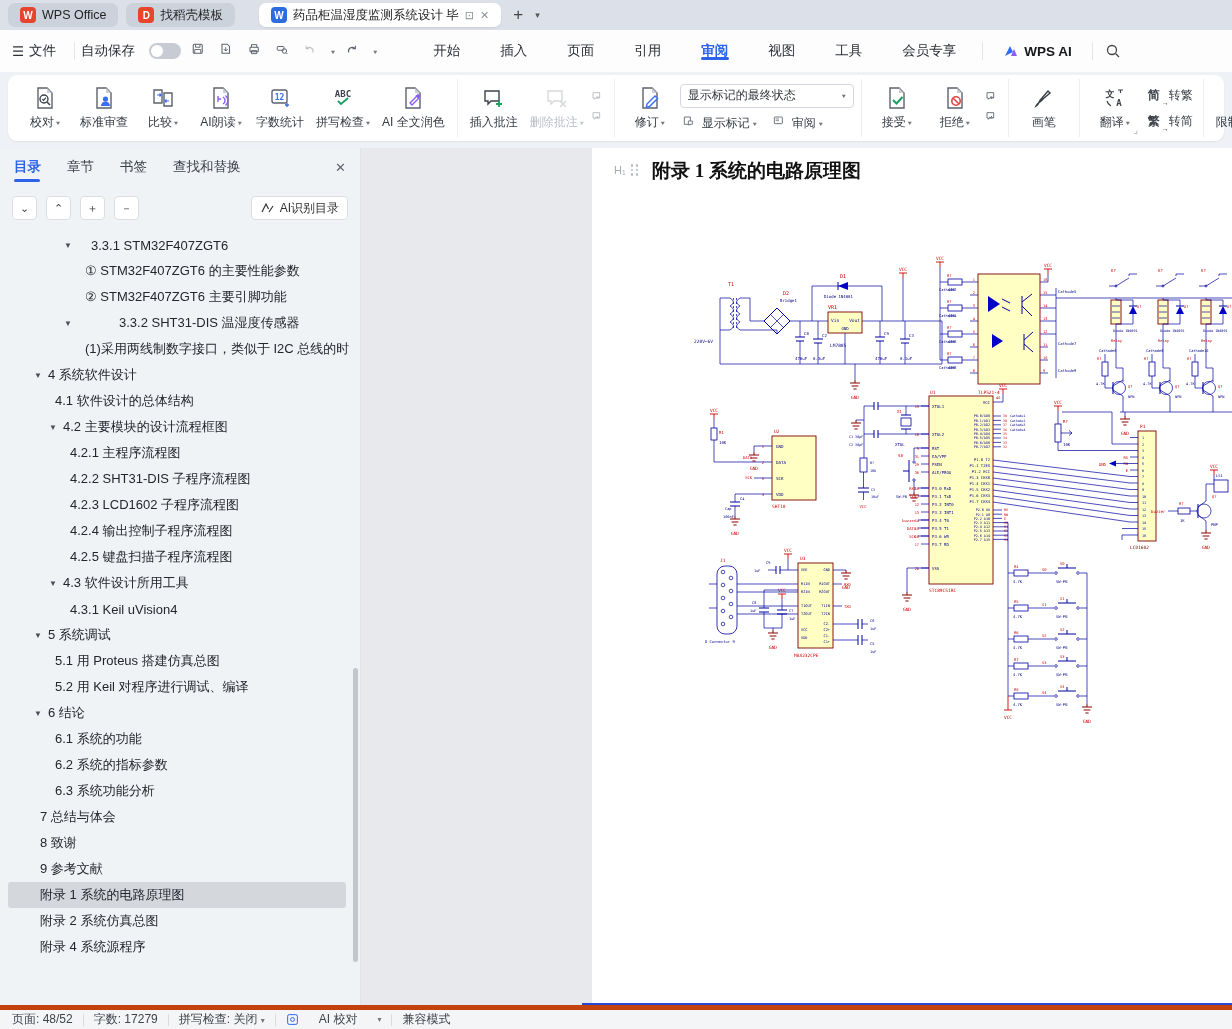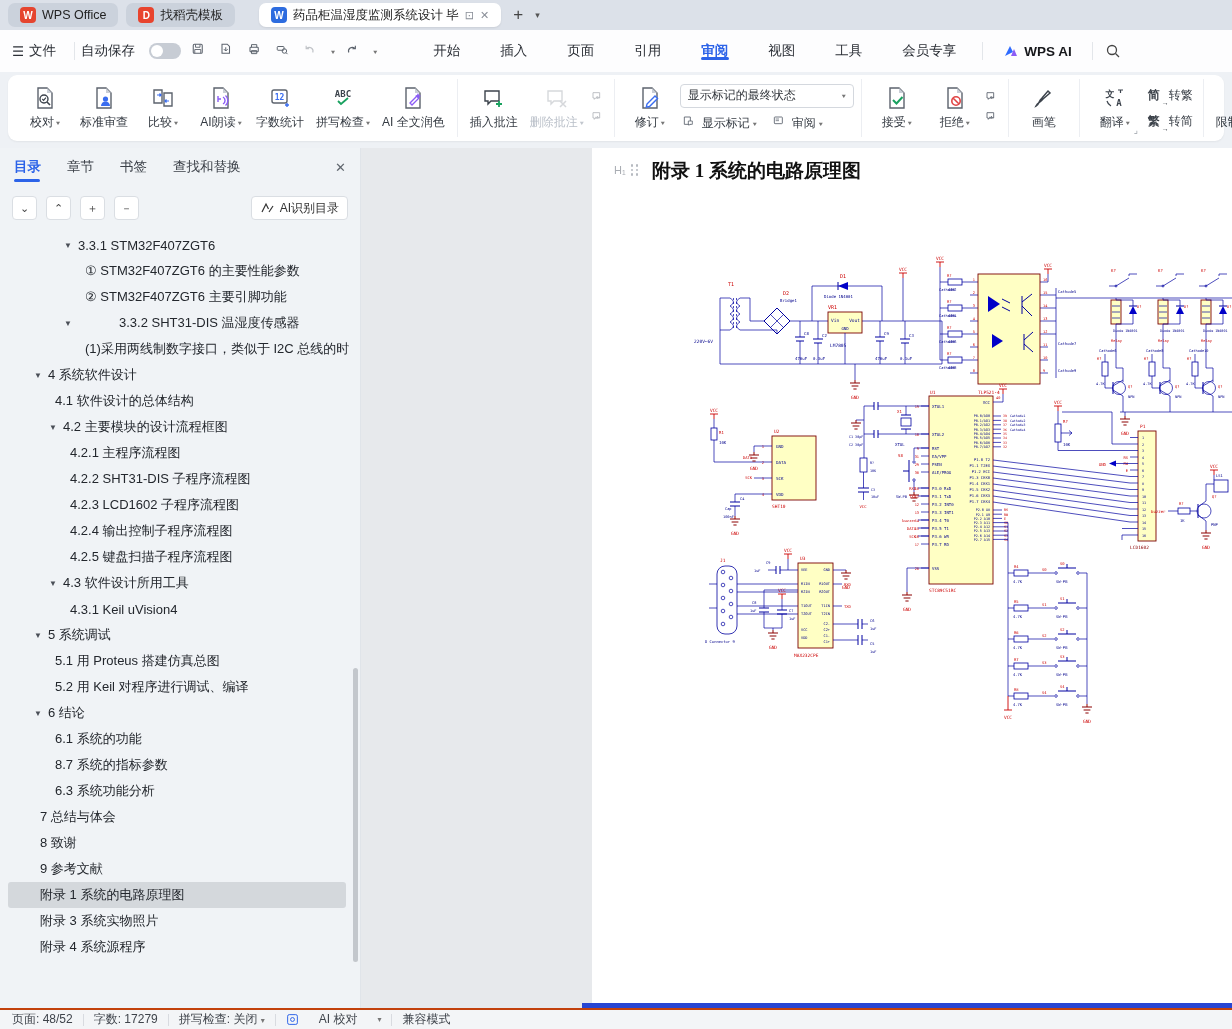"3.3.1 STM32F407ZGT6" span { margin-left: none -> 13px }
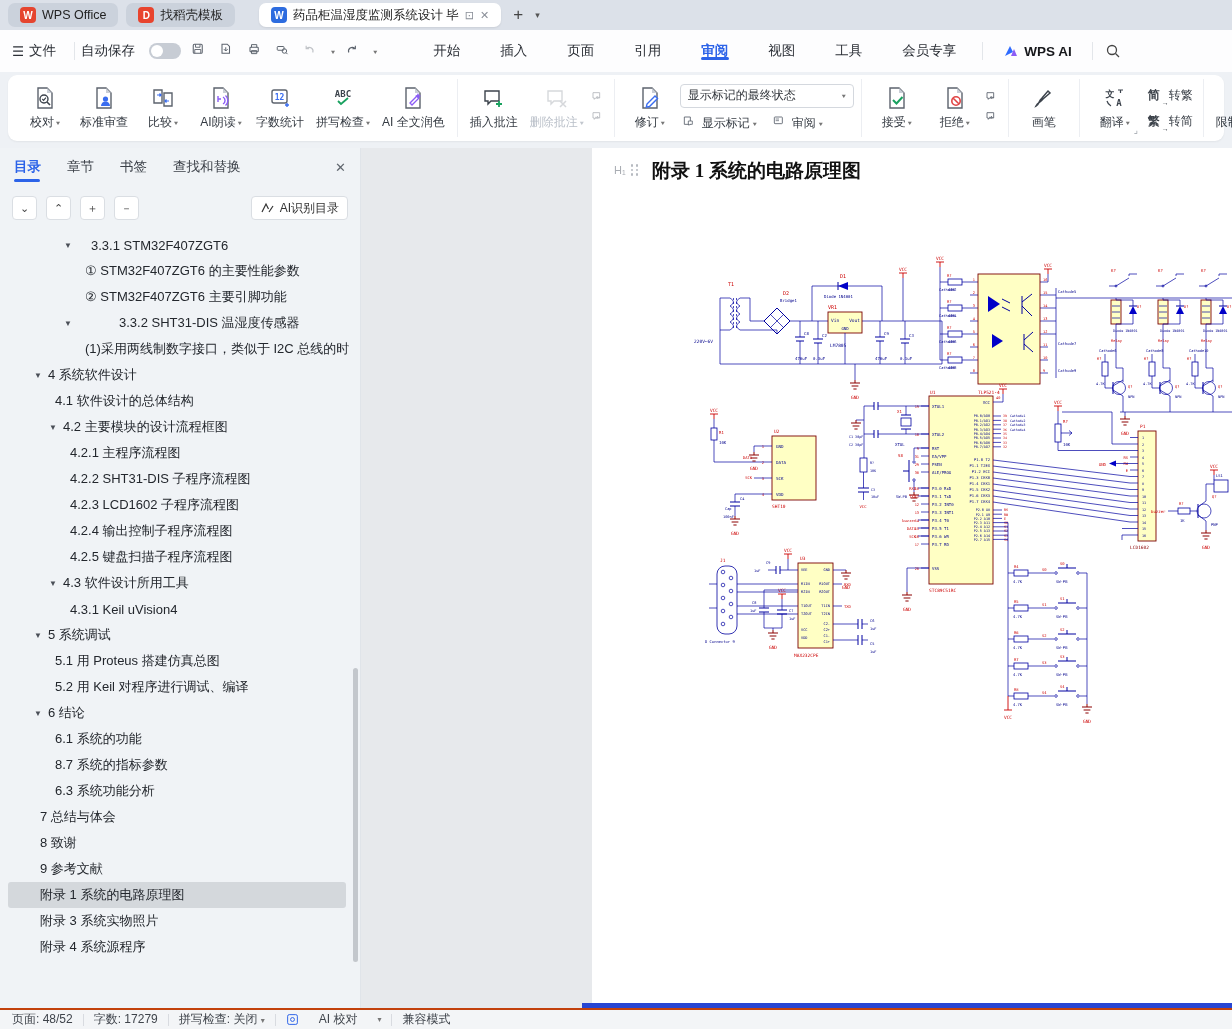"8.7 系统的指标参数" span { text: 8.7 -> 6.2 }
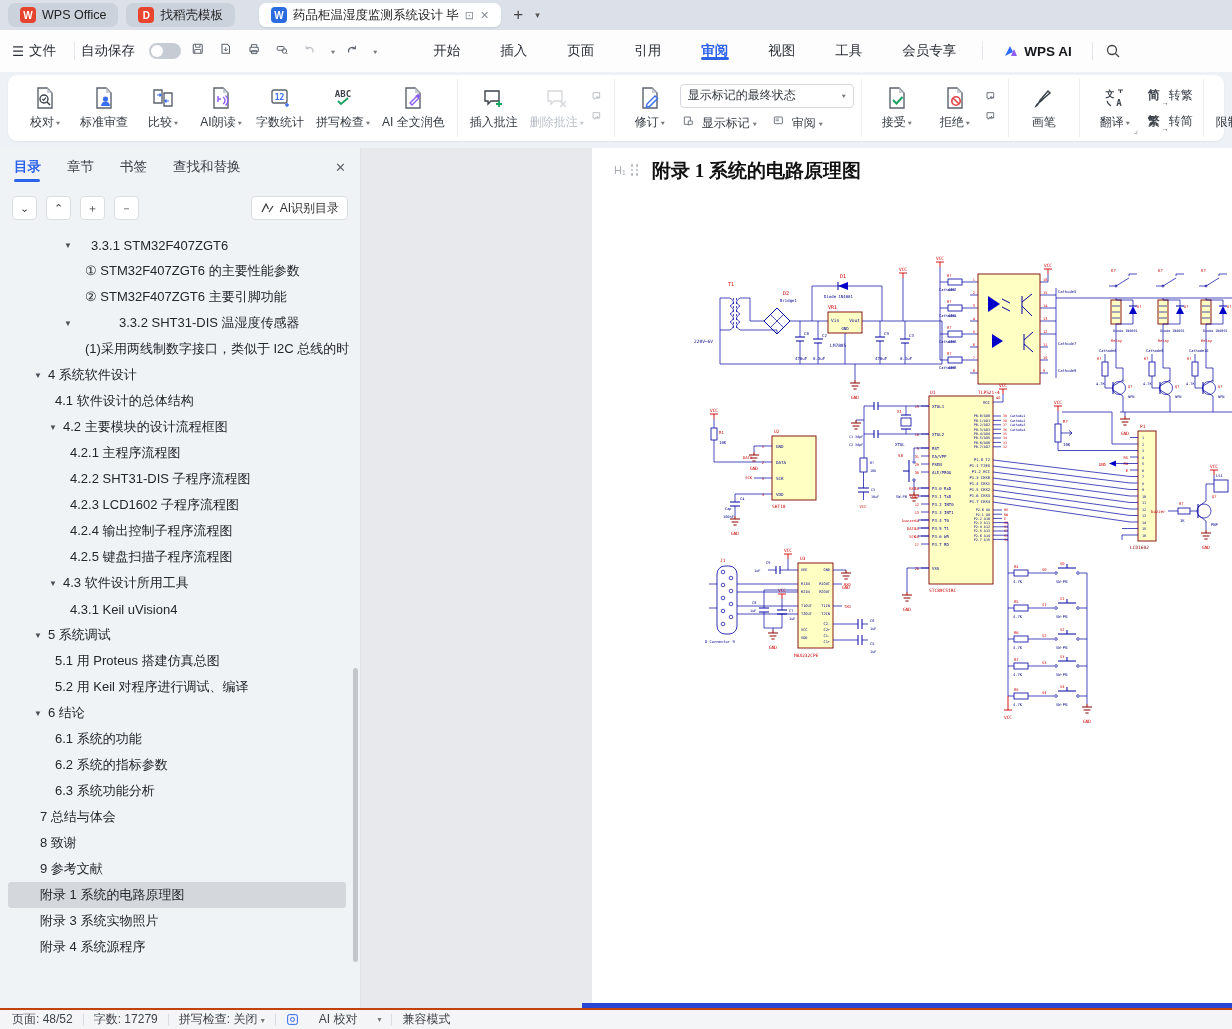"附录 2 系统仿真总图" div.tocrow { html: none -> <div> <span>附录 2 系统仿真总图</span> </div> }
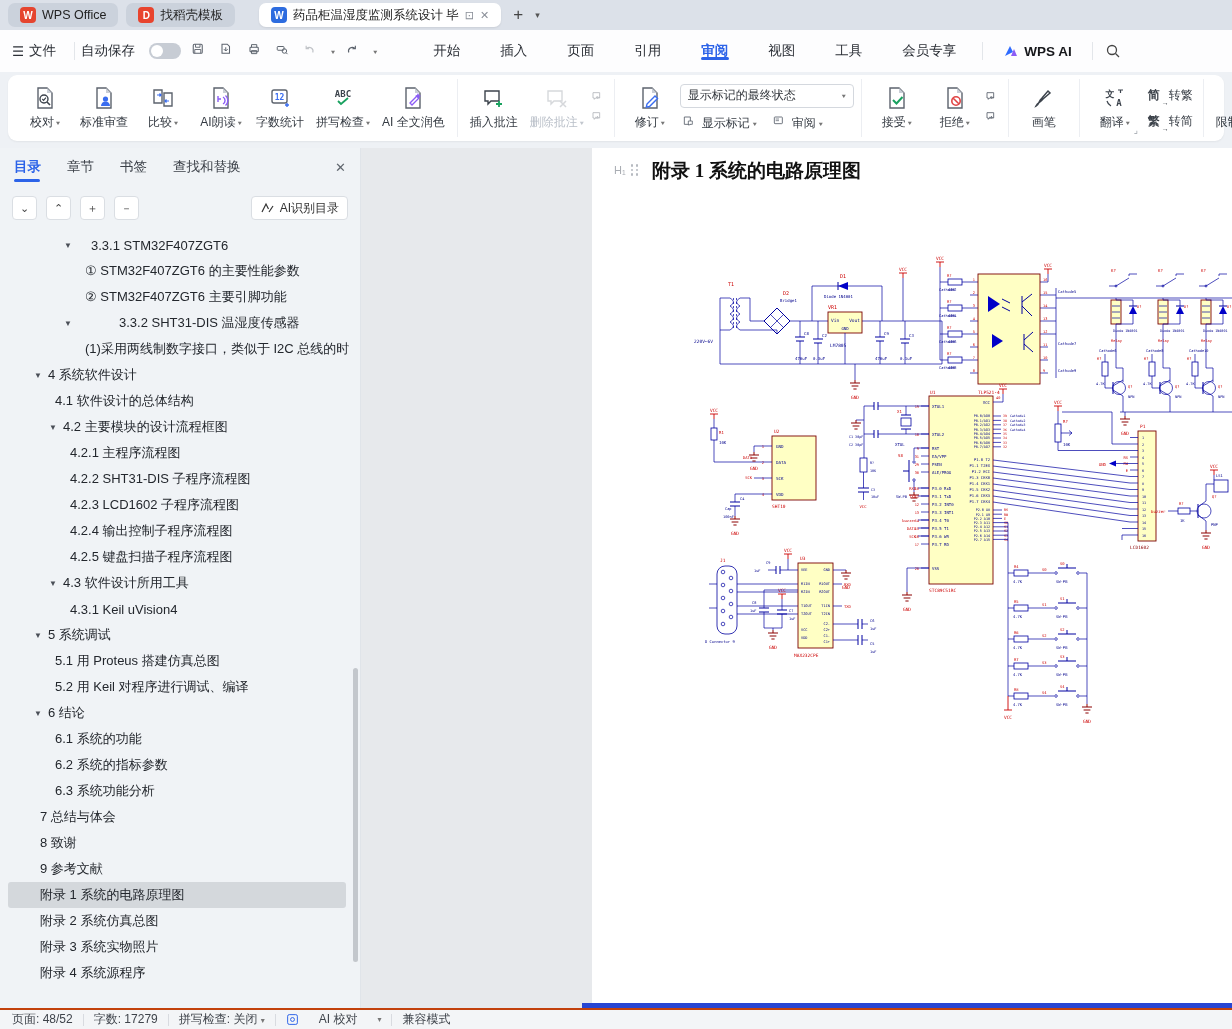"附录 3 系统实物照片" div.tocrow { html: <div> <span>附录 3 系统实物照片</span> </div> -> none }
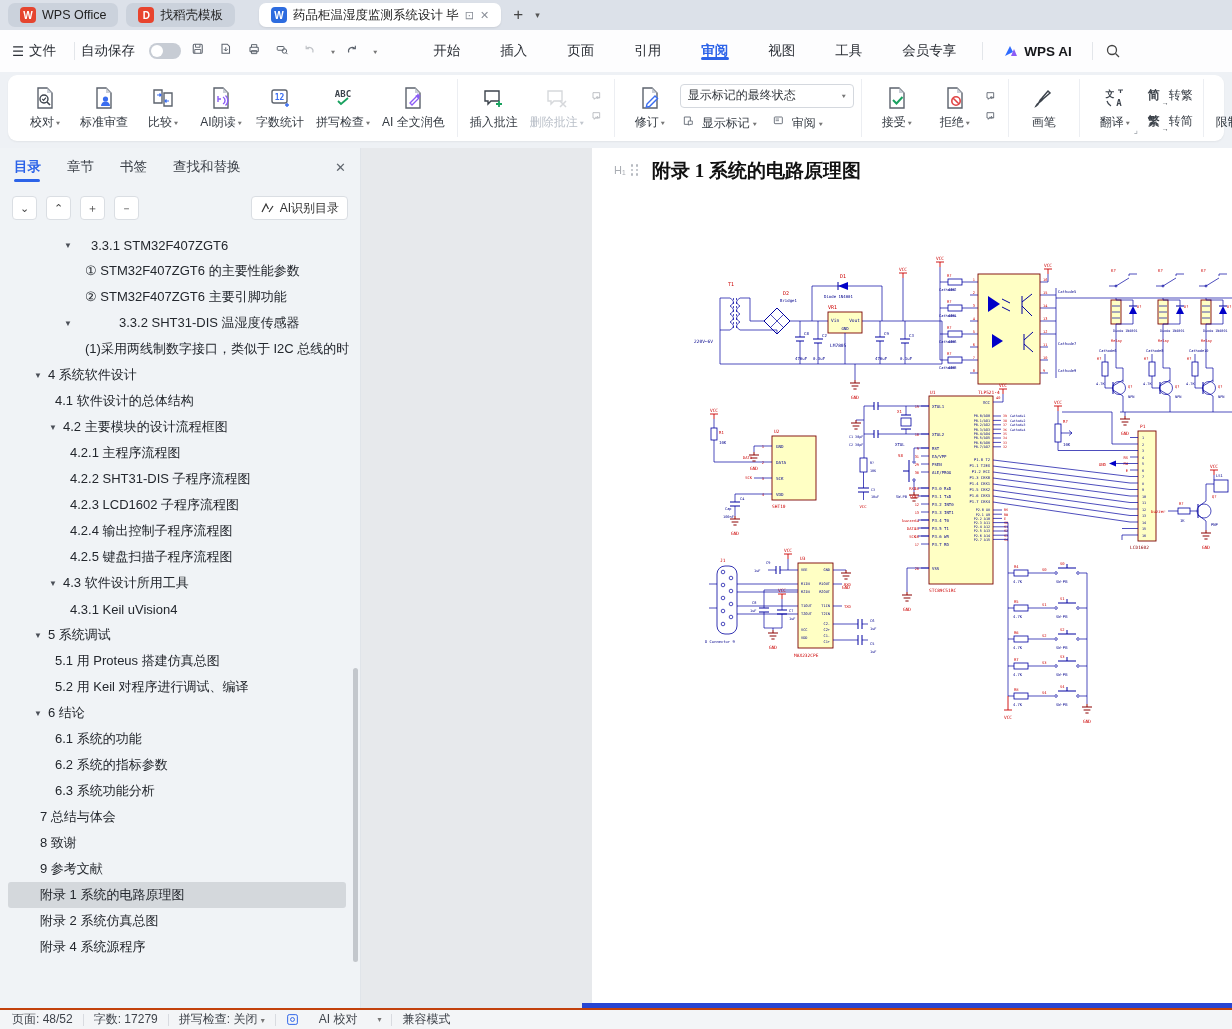"页面: 48/52" .statusbar { border-top: 2px solid #c2410c -> 5px solid #c2410c }
